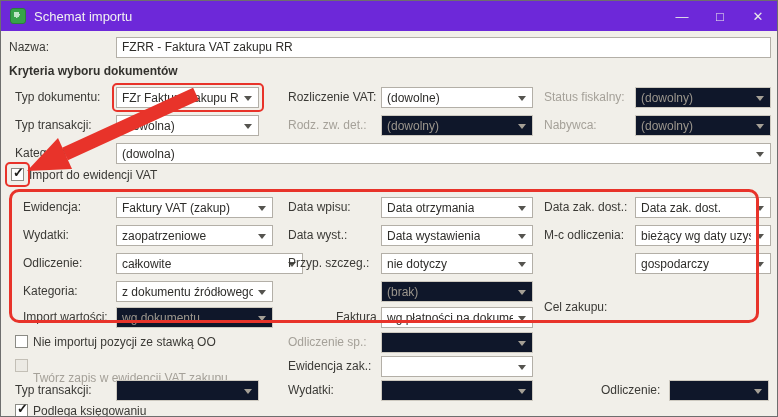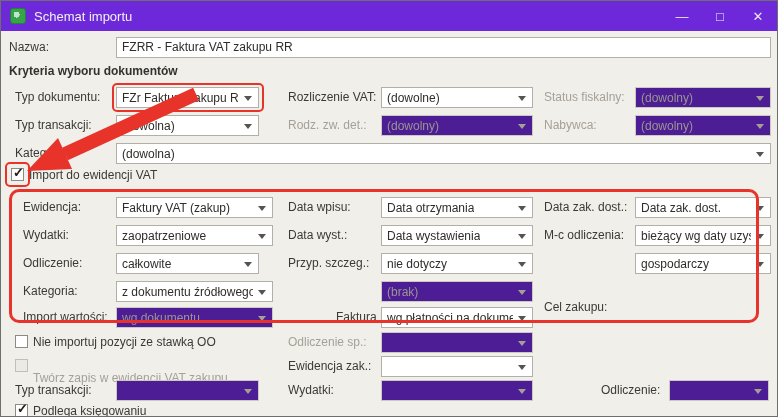"(dowolny)" .combo.dis { background: #4c1d95 -> #0f172a }
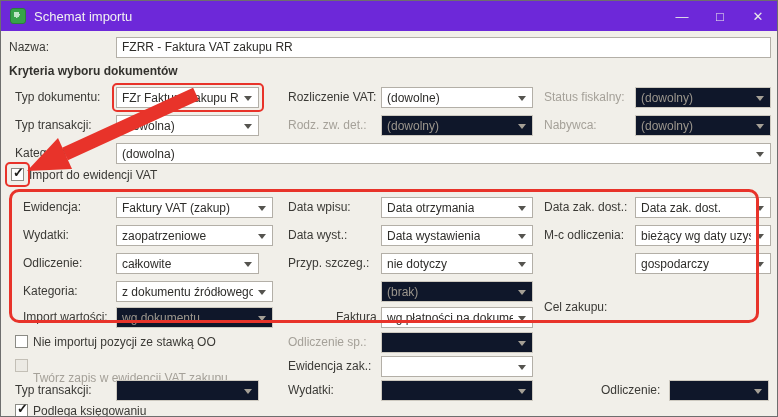"całkowite" div.combo { width: 143px -> 187px }
